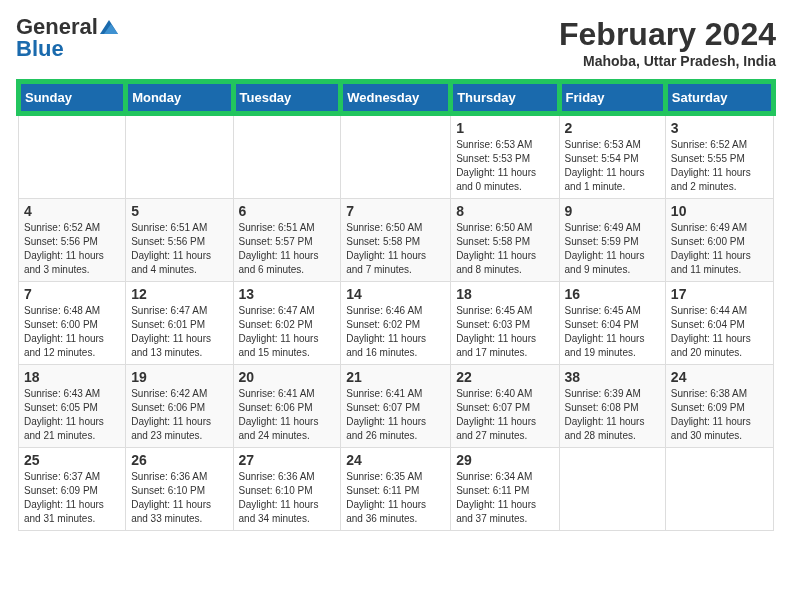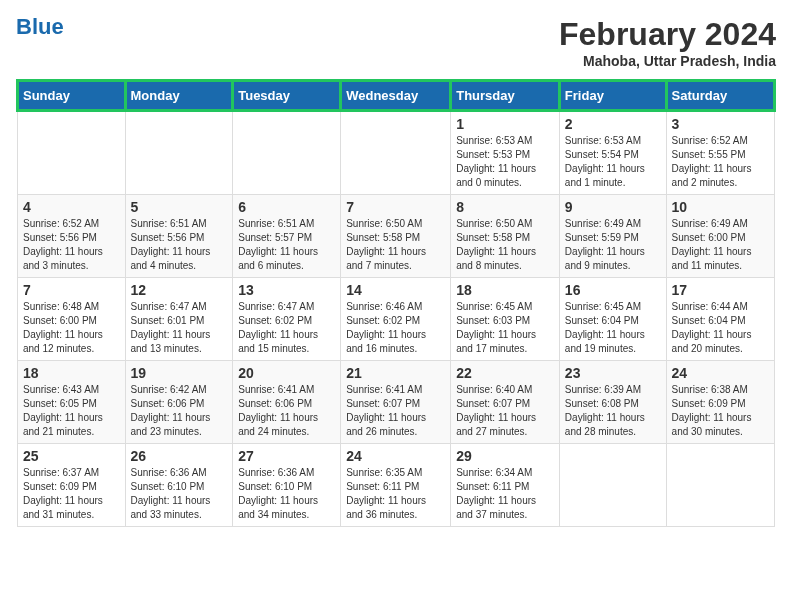"General" div.logo-top-row { html: none -> <div> <span> <span>General</span> </span> <svg> <polygon></polygon> <polygon></polygon> </svg> </div> }
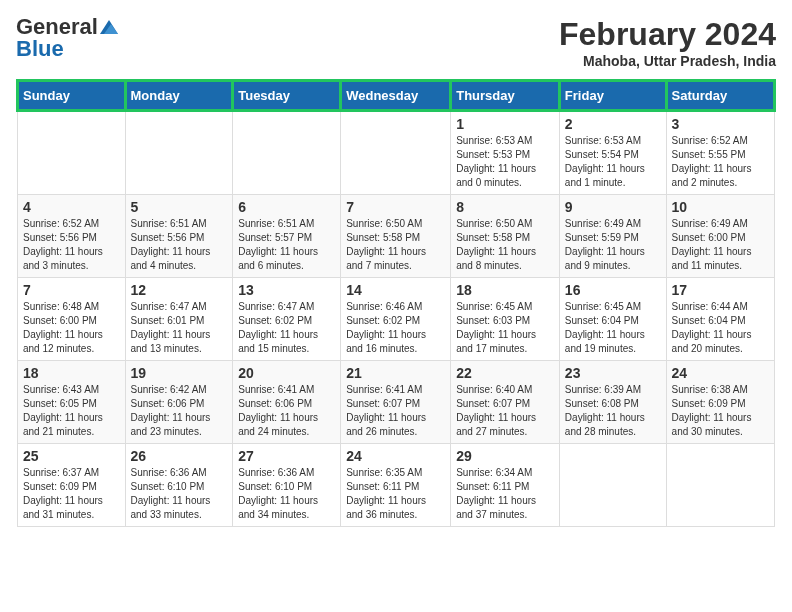"Sunday" thead tr th { border: 3px solid #22c55e -> 5px solid #22c55e }
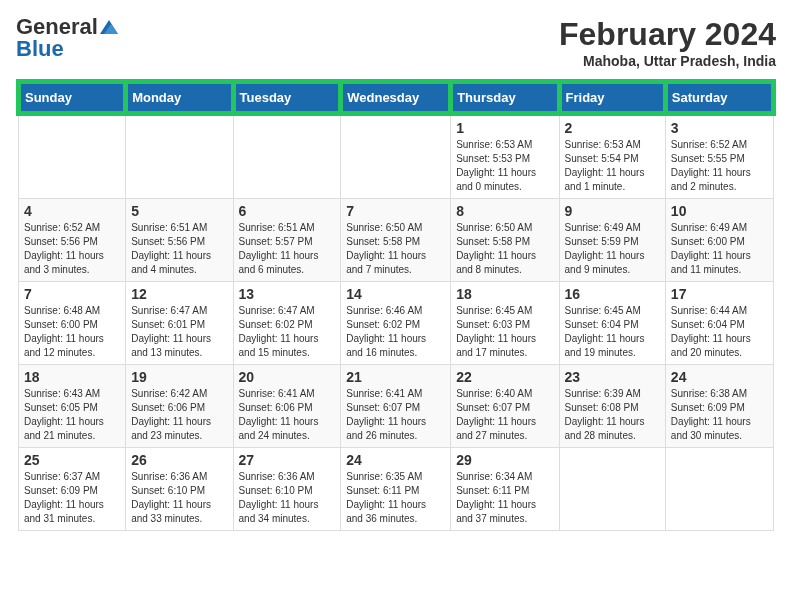"23" span.day-number { text: 23 -> 38 }
